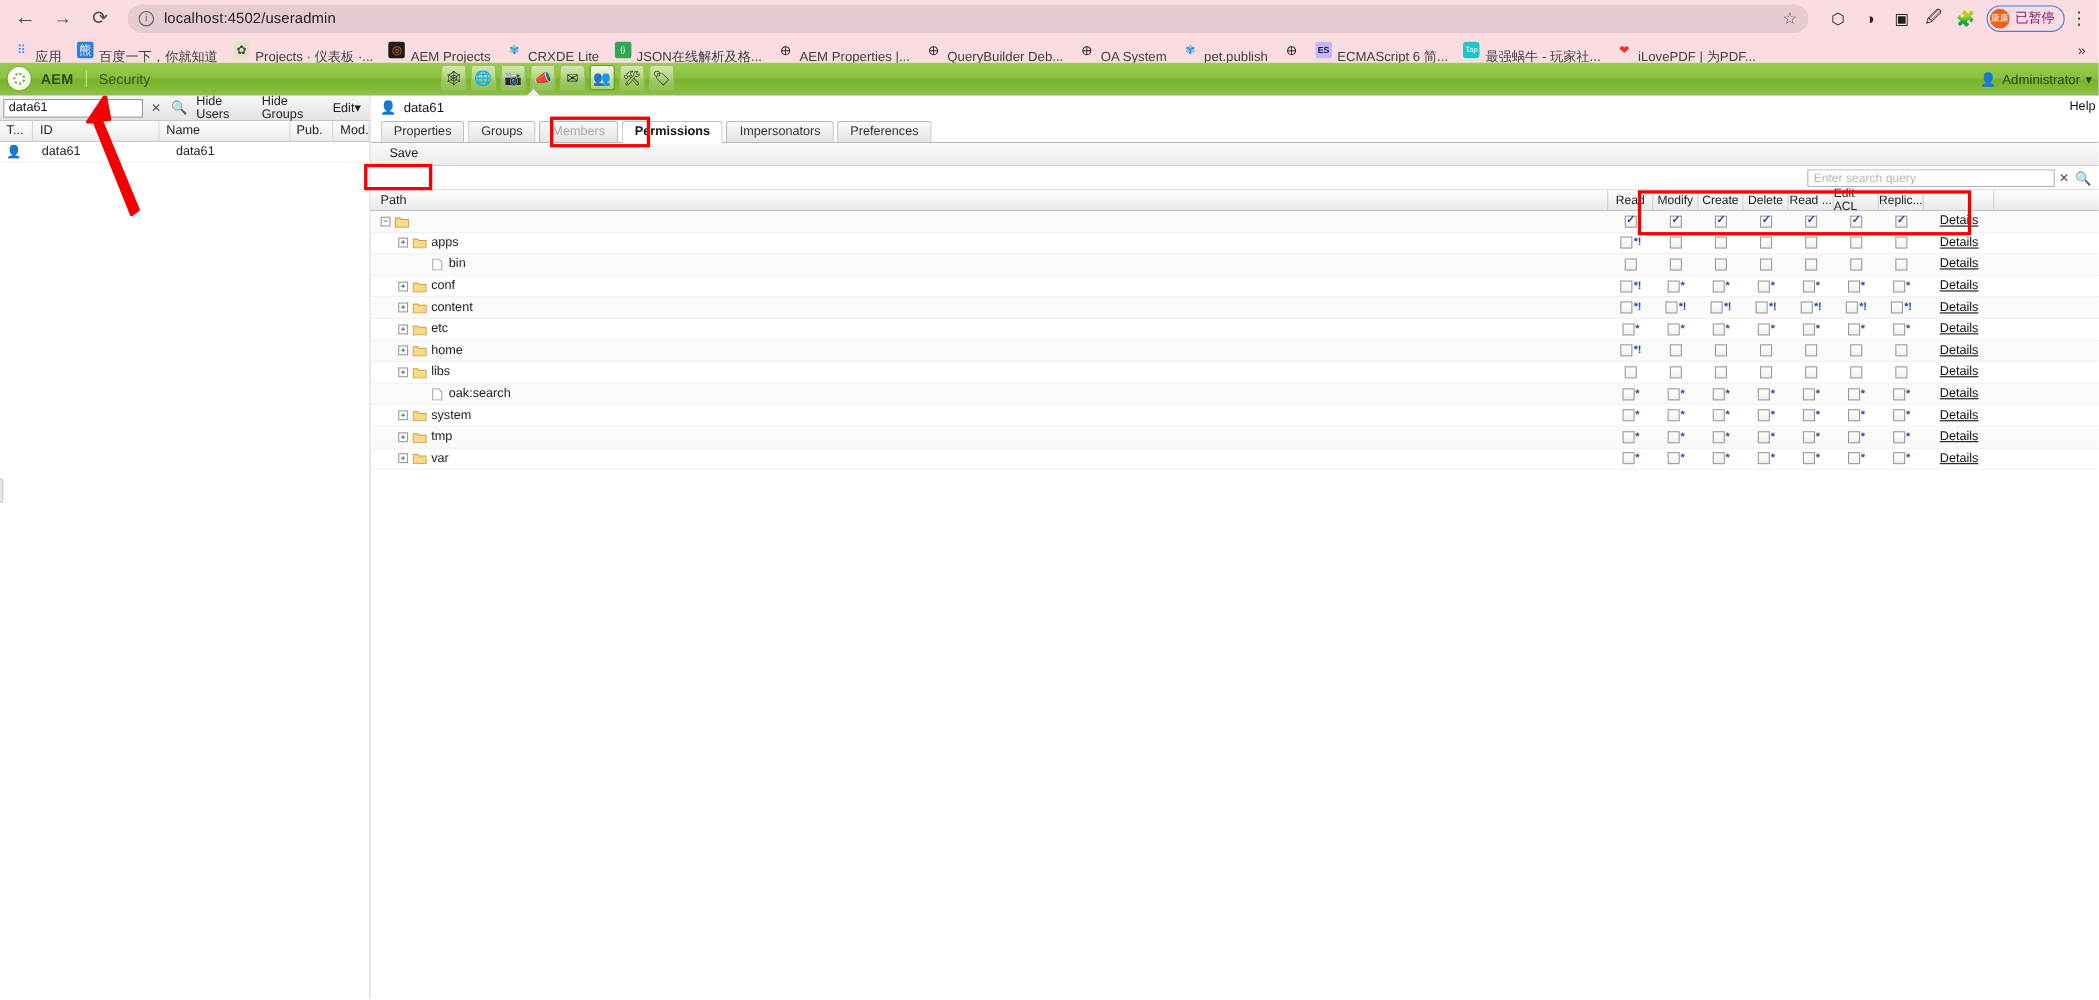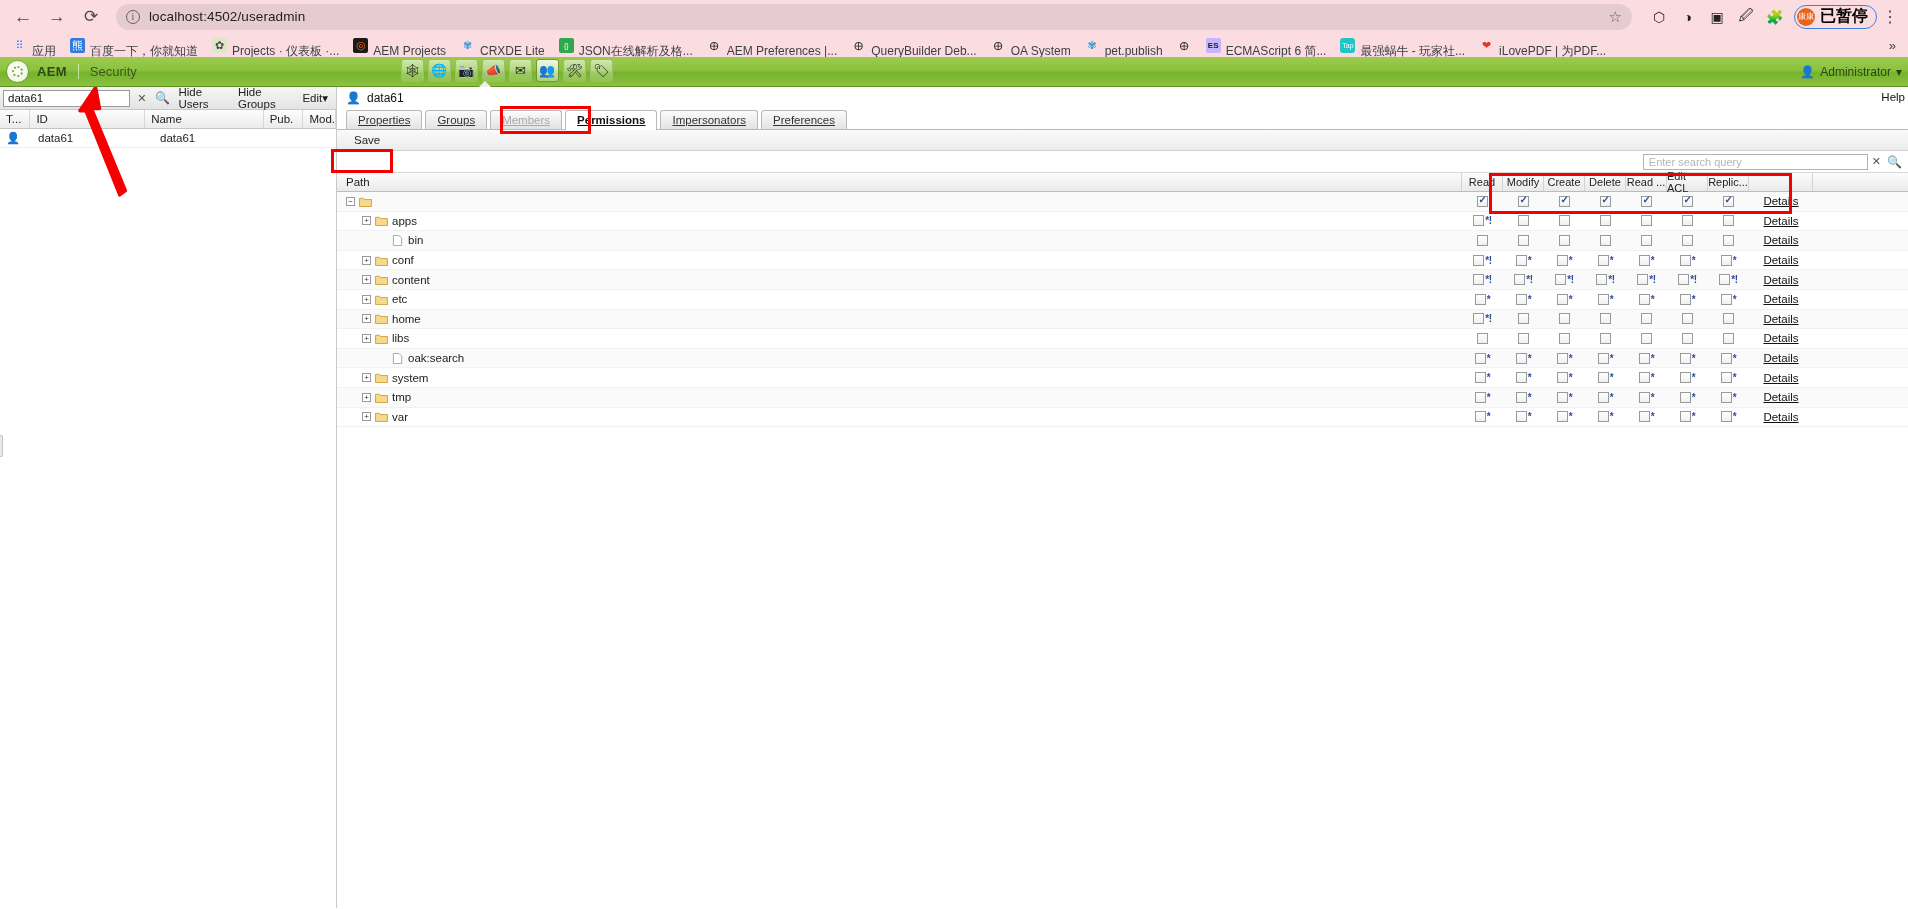"已暂停" .profilepill .pl { color: #000000 -> #701a75; font-size: 16px -> 12px; font-weight: bold -> none }
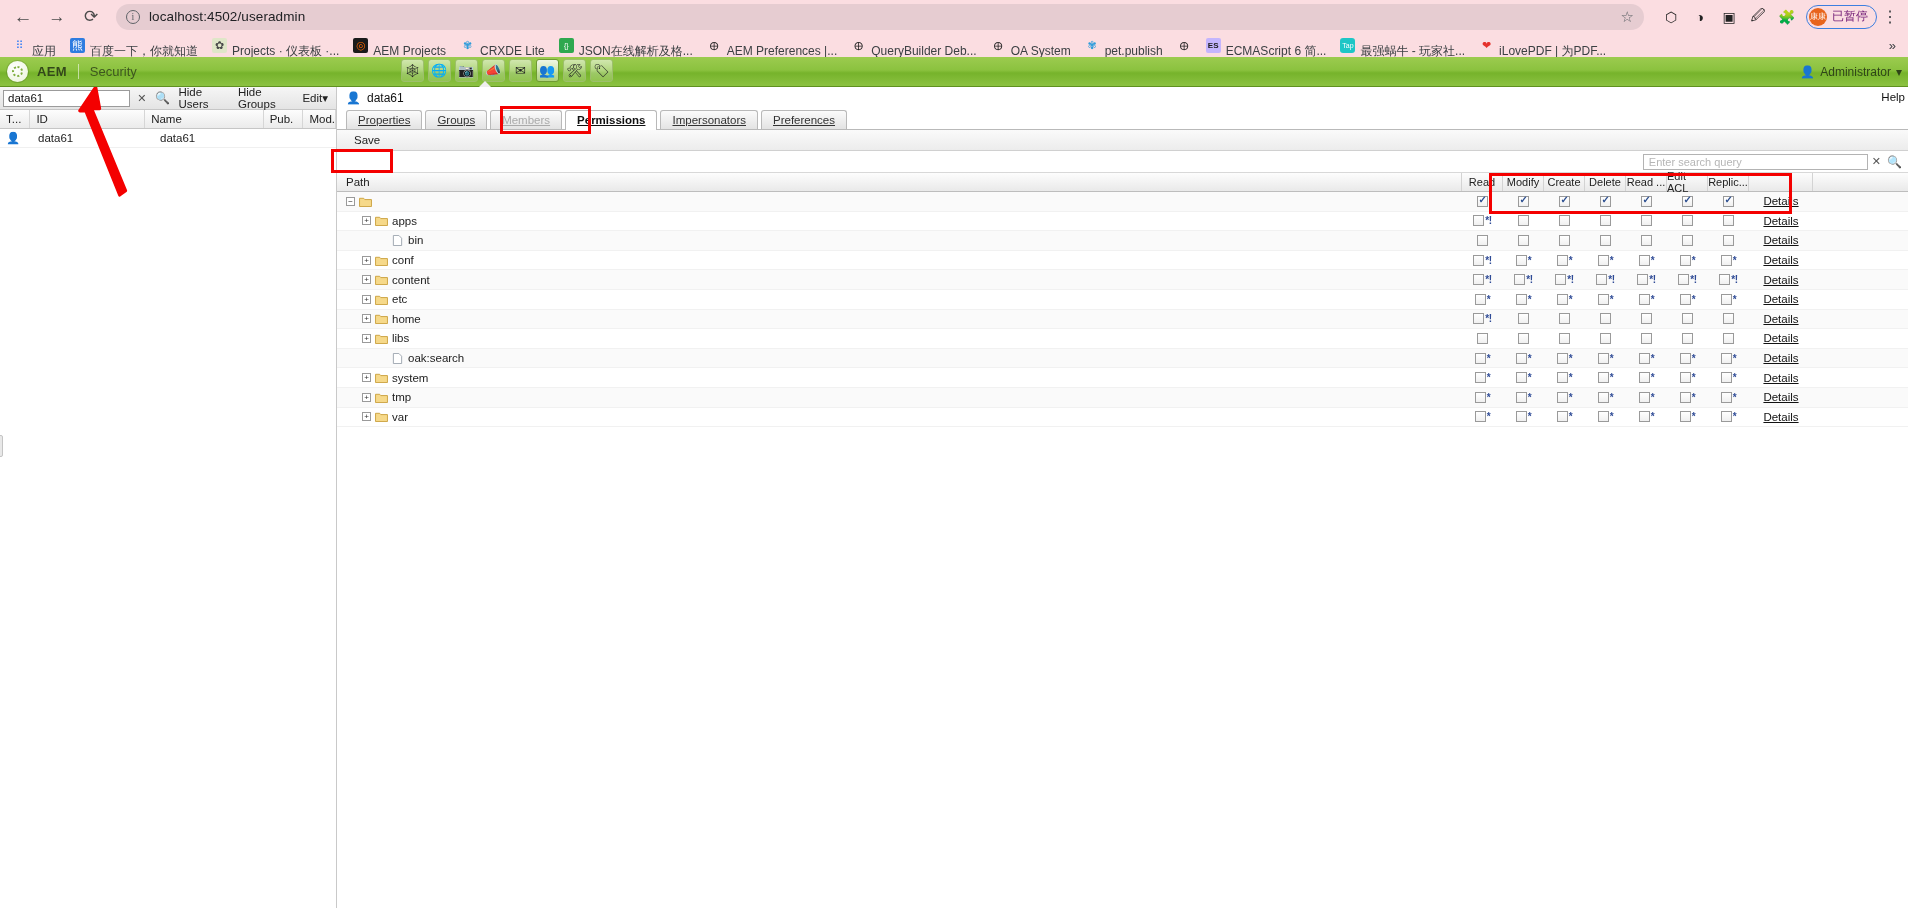"AEM Preferences |..." span.bm-label { text: Preferences -> Properties }
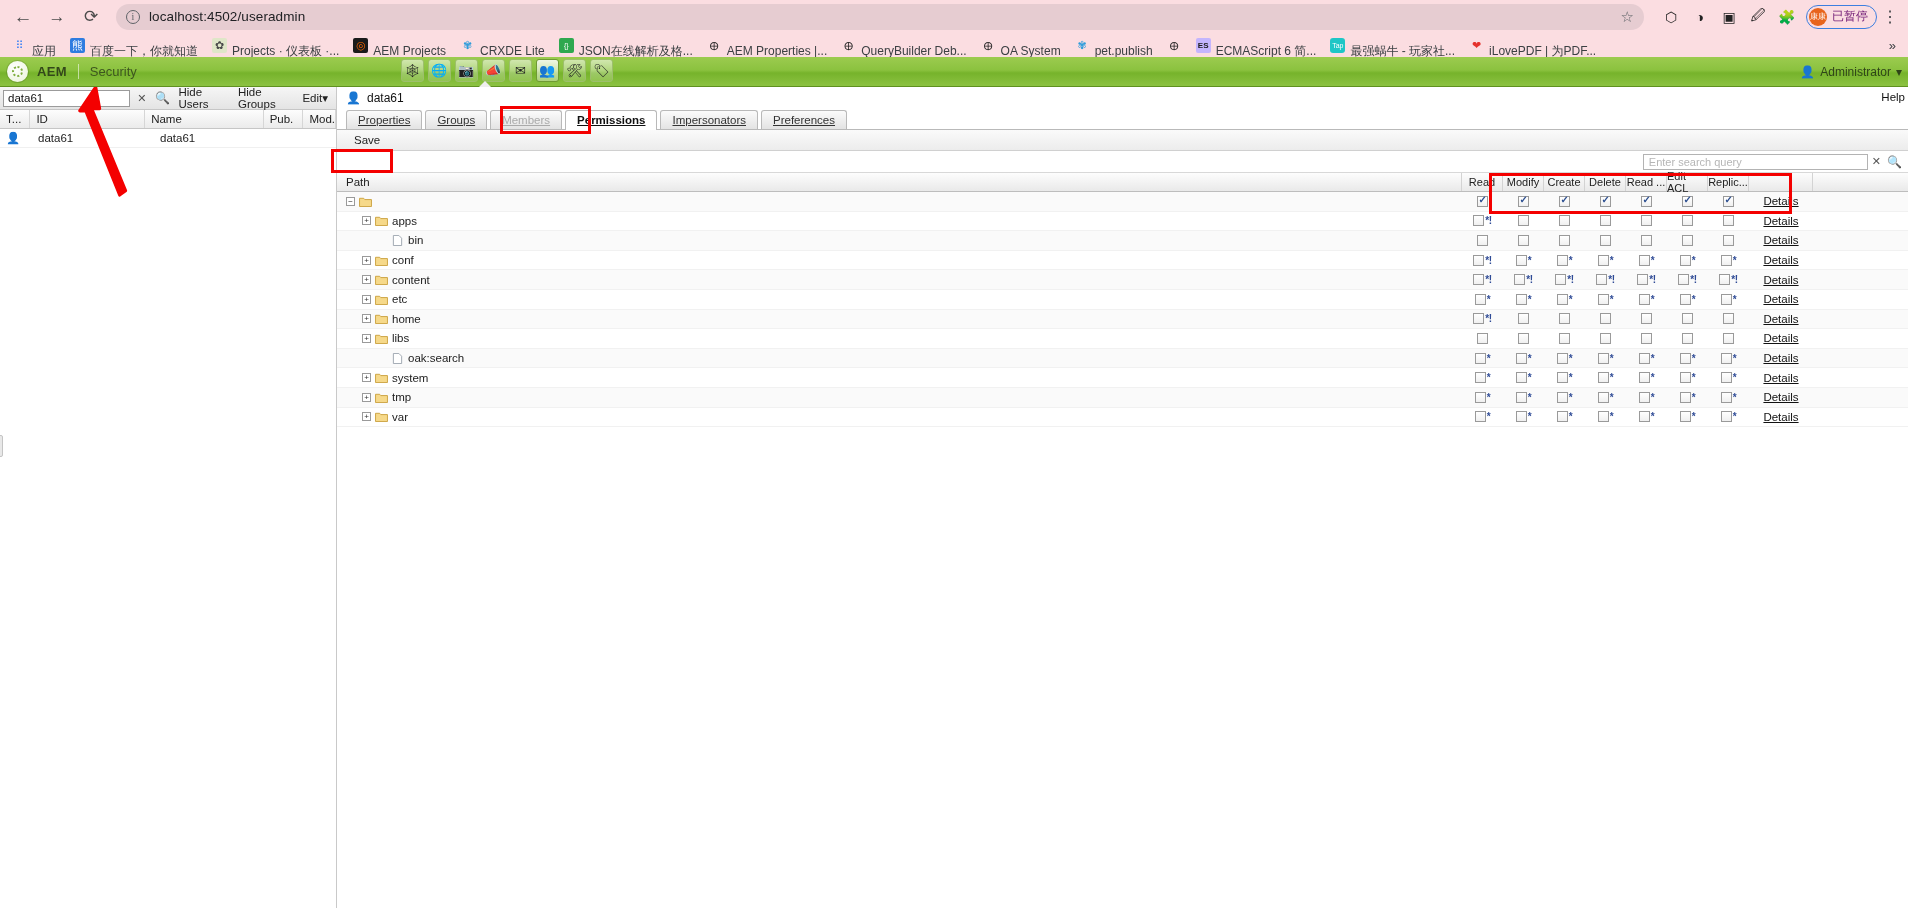"Properties" .tab { text-decoration: underline -> none }
